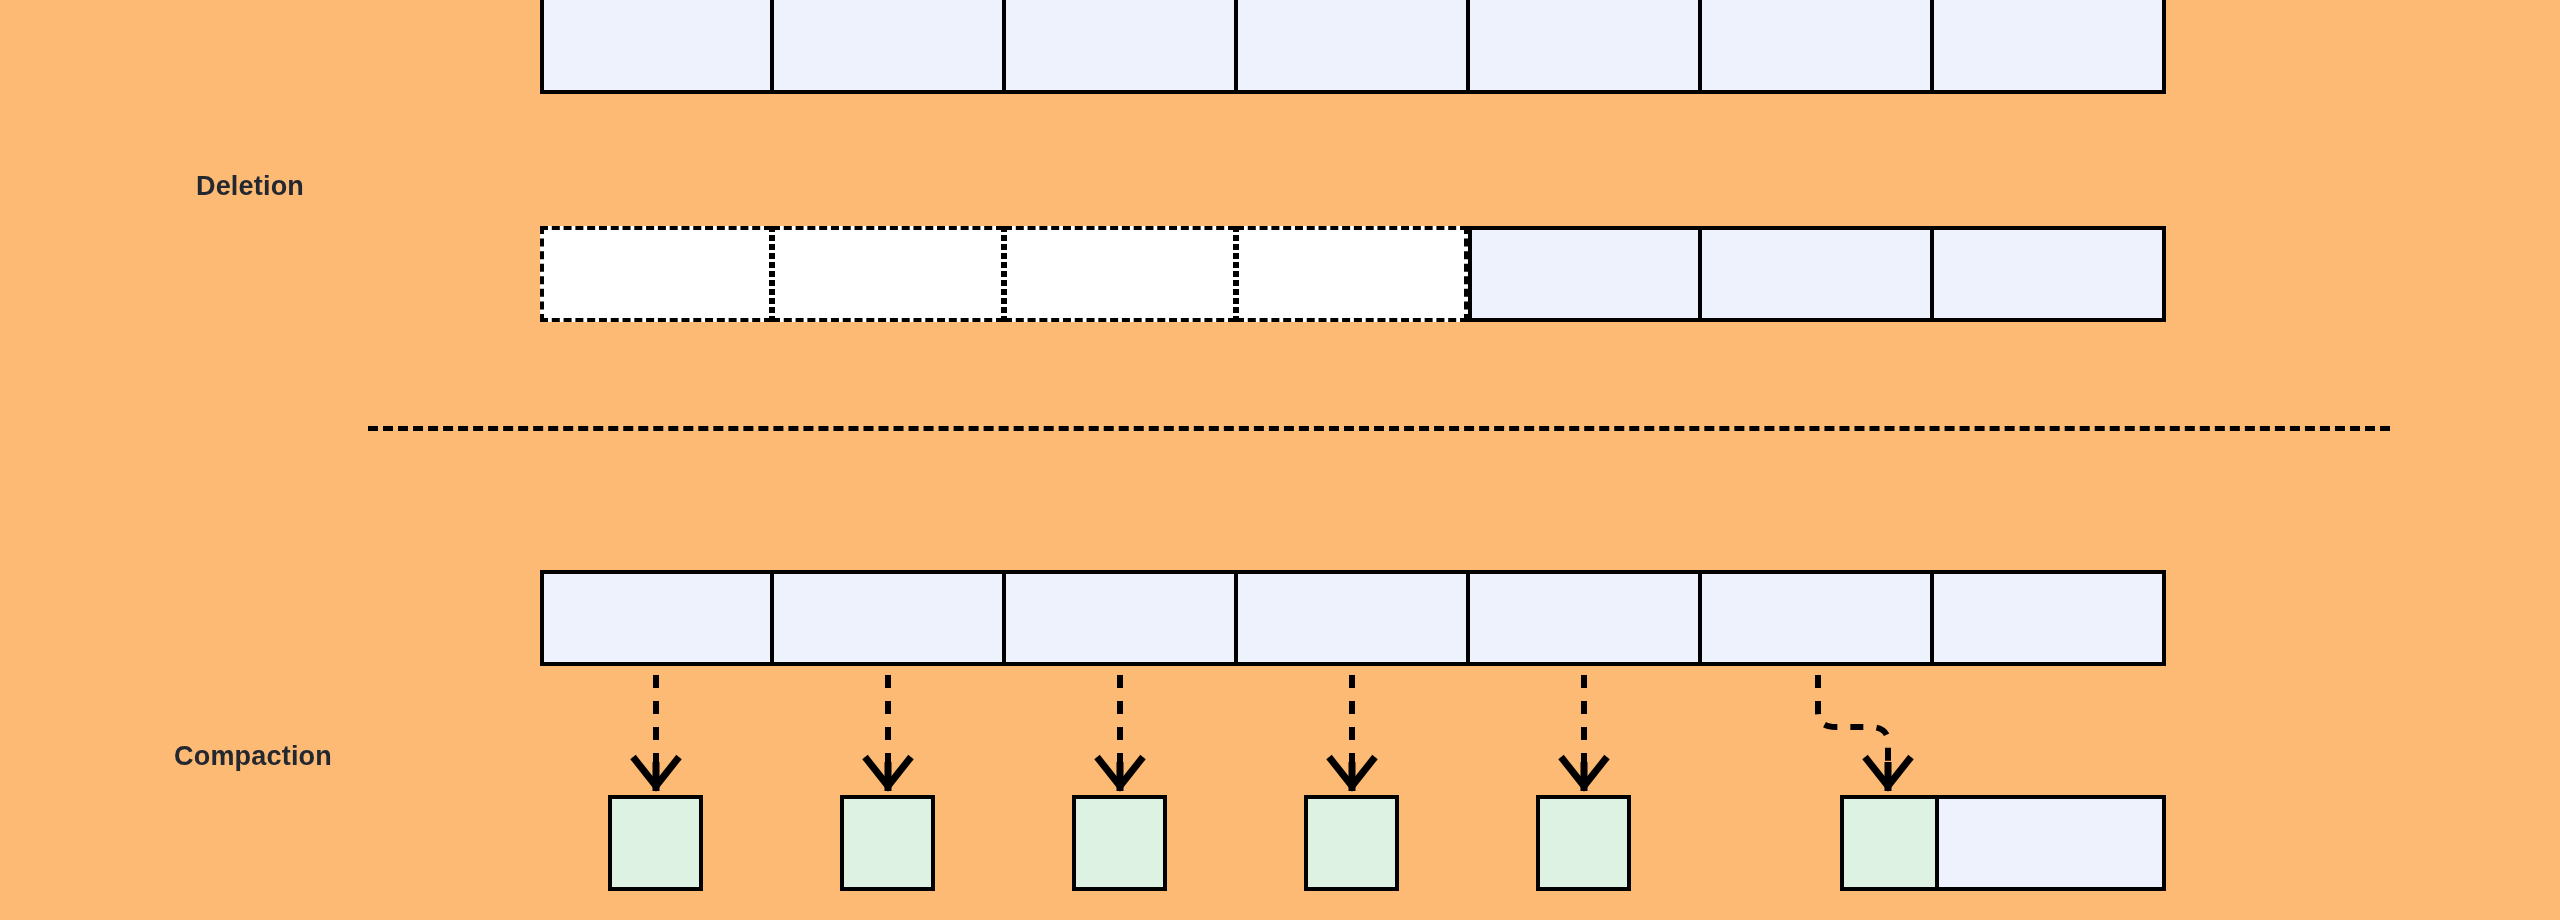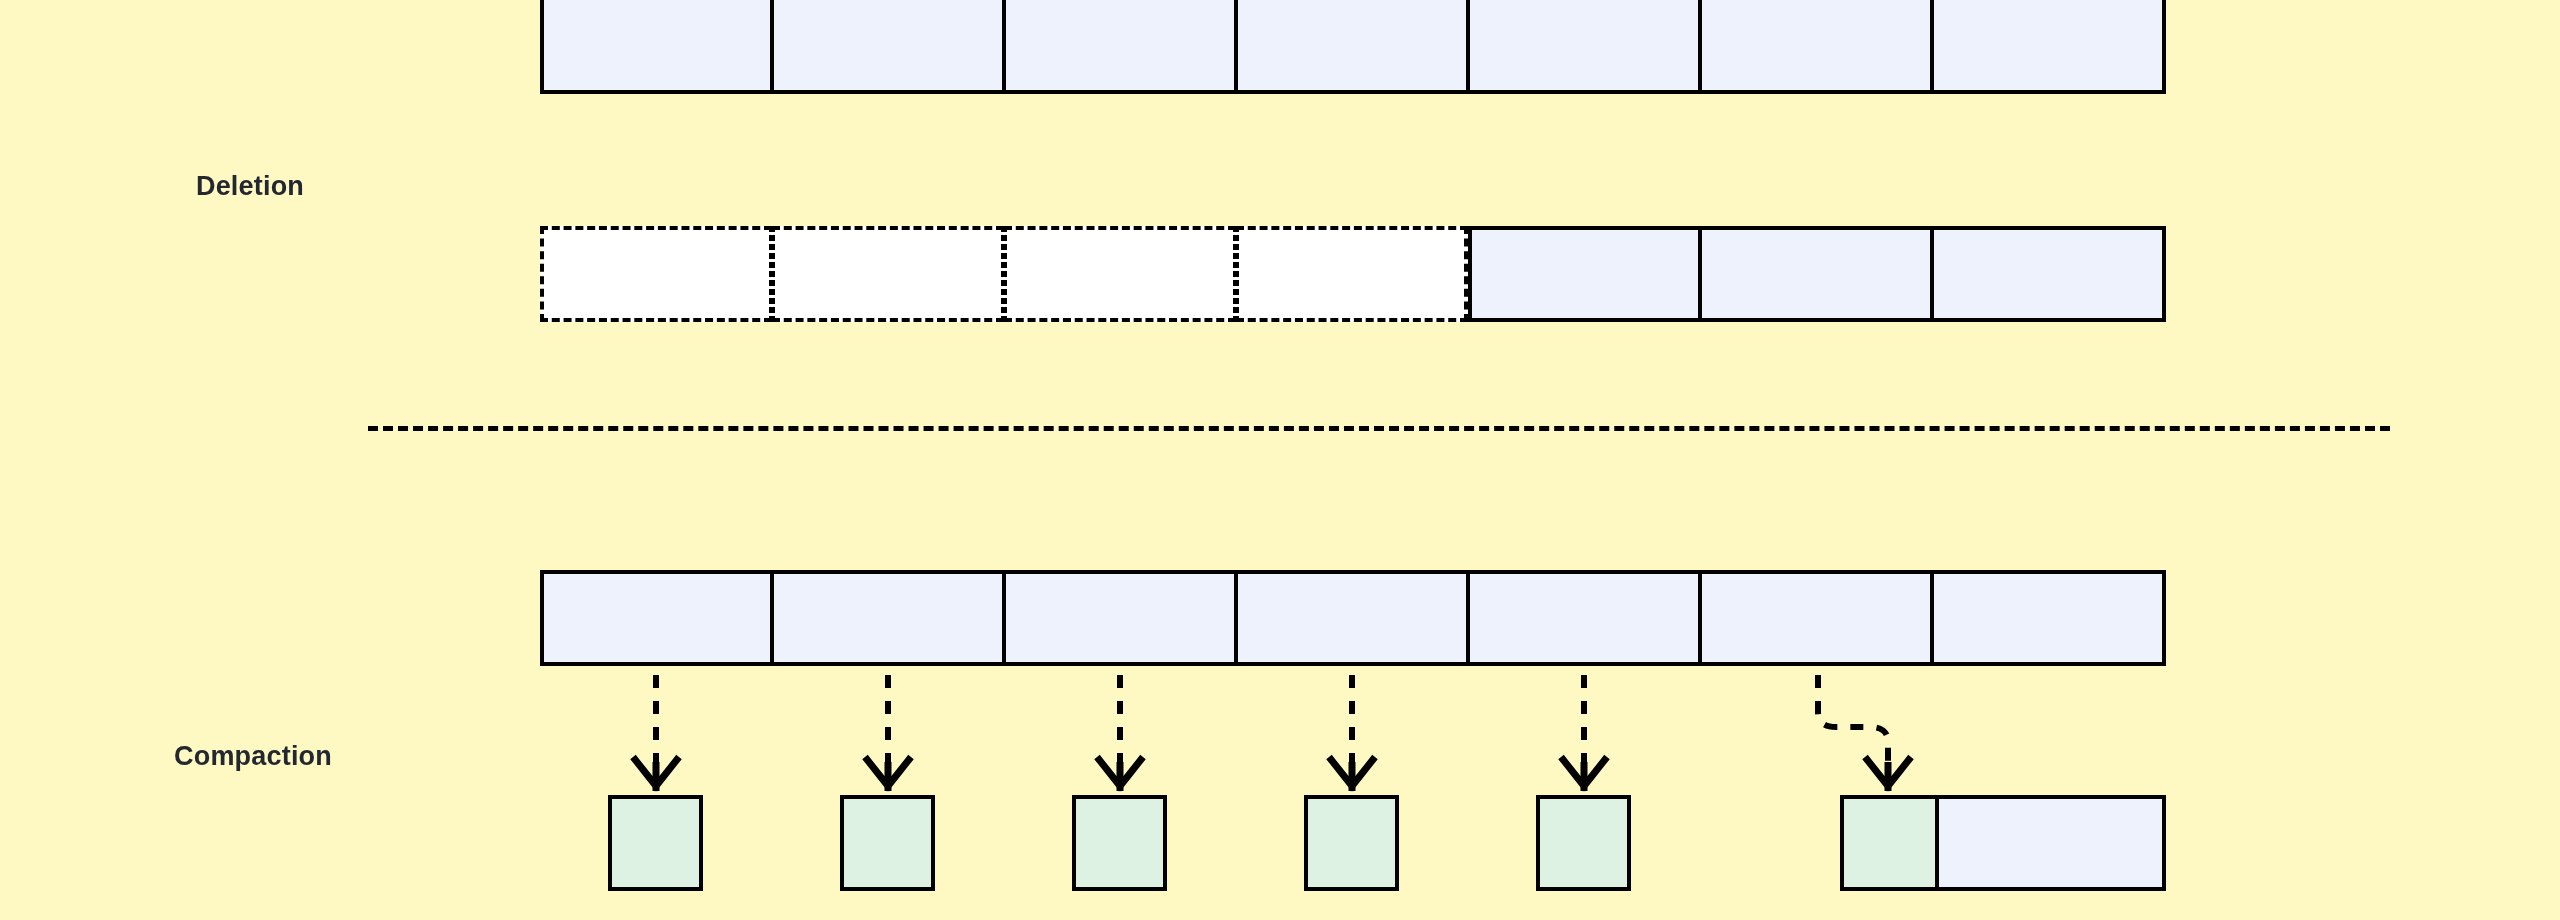"Deletion" #canvas { background: #fef9c3 -> #fdba74 }
